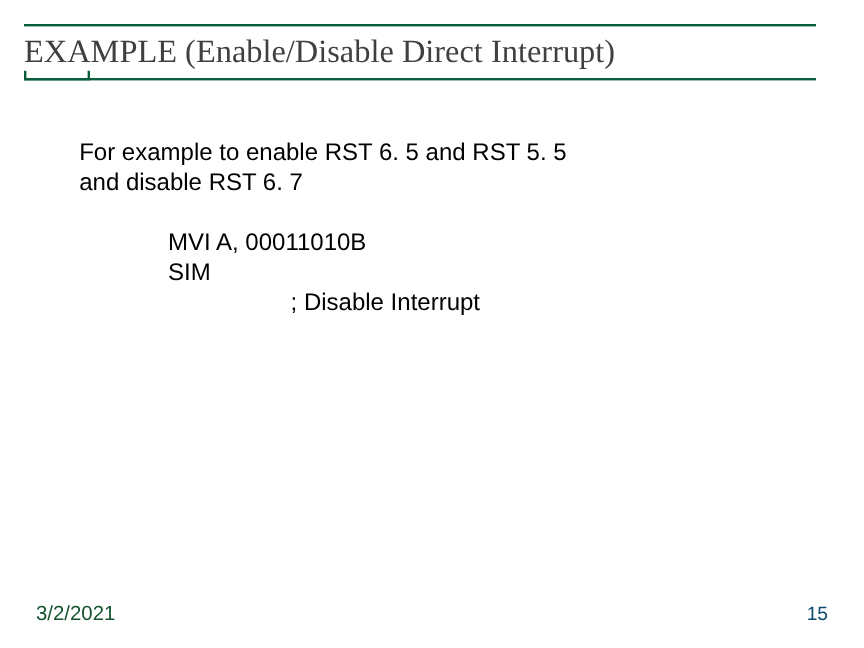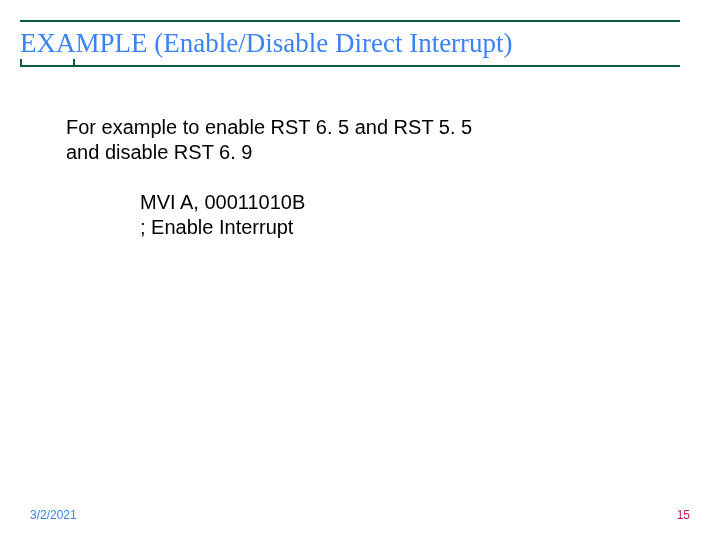"EXAMPLE (Enable/Disable Direct" .title-text { color: #3b82f6 -> #404040 }
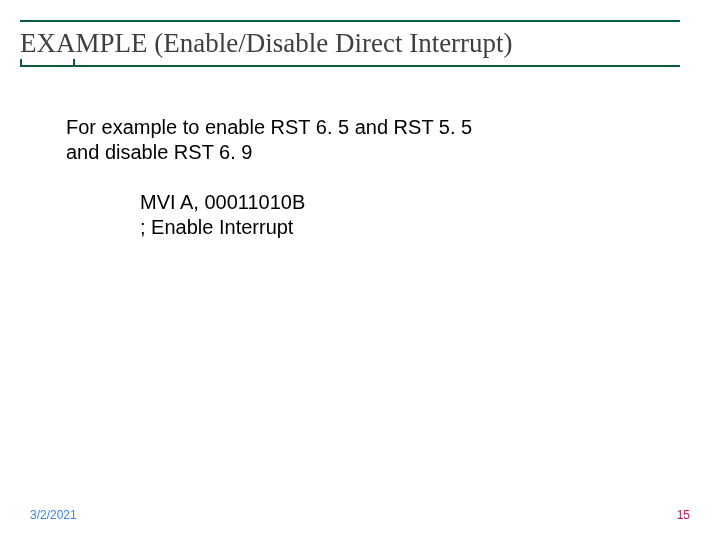"and disable RST 6. 9" div { text: 9 -> 7 }
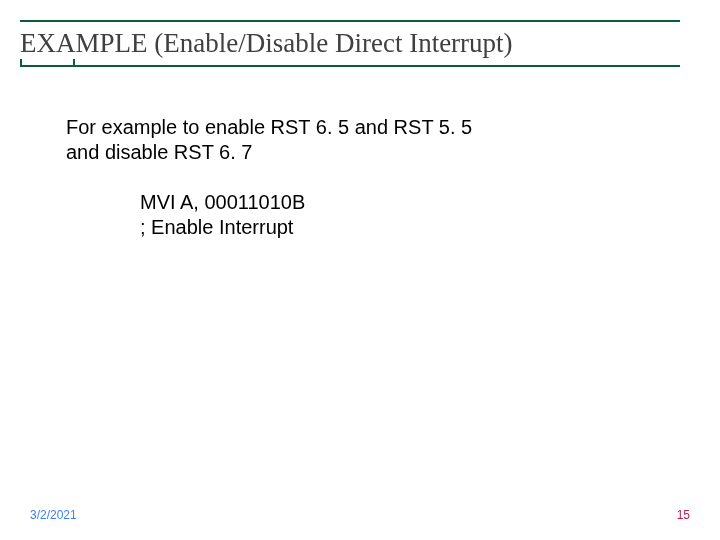"MVI A, 00011010B" .code-row { justify-content: none -> flex-end }
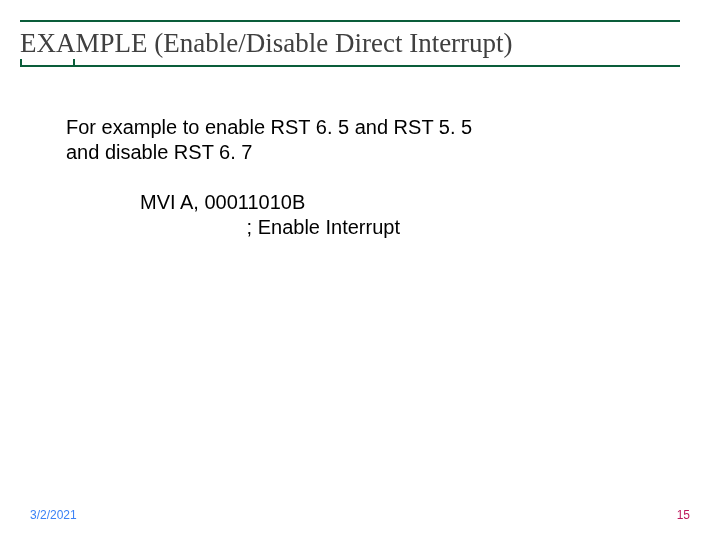"SIM" div.code-inst { html: none -> <div>SIM</div> }
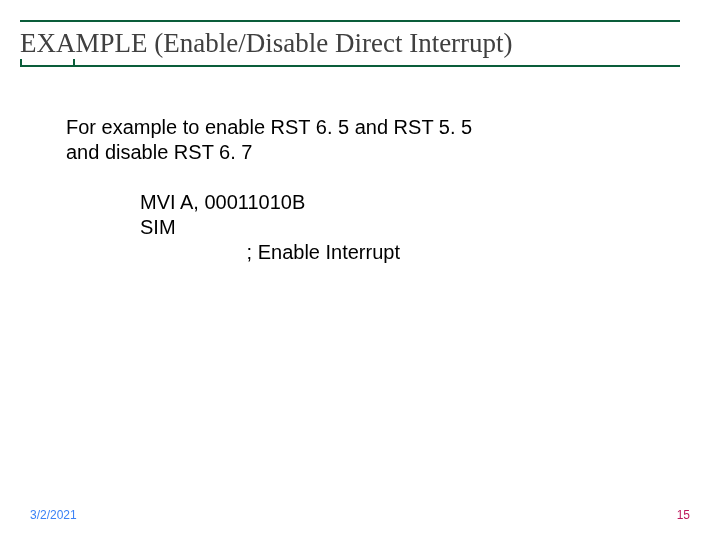"; Enable Interrupt" div.code-cmt { text: Enable -> Disable }
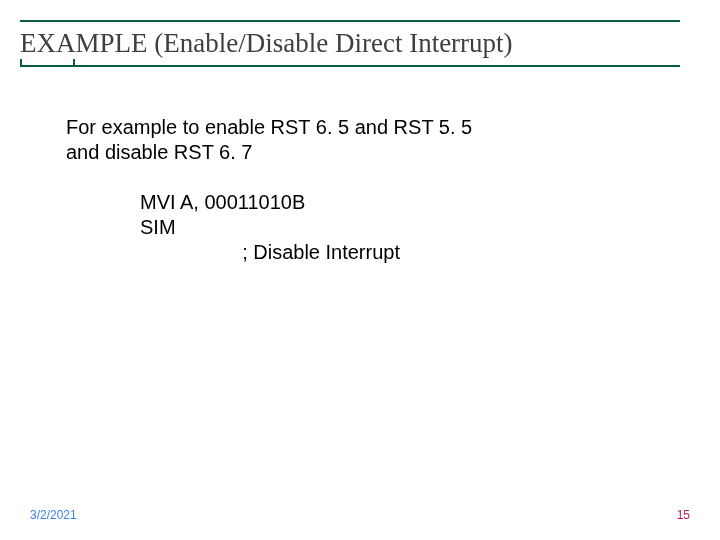"3/2/2021" .footer-date { color: #3b82f6 -> #14532d; font-size: 12px -> 17px }
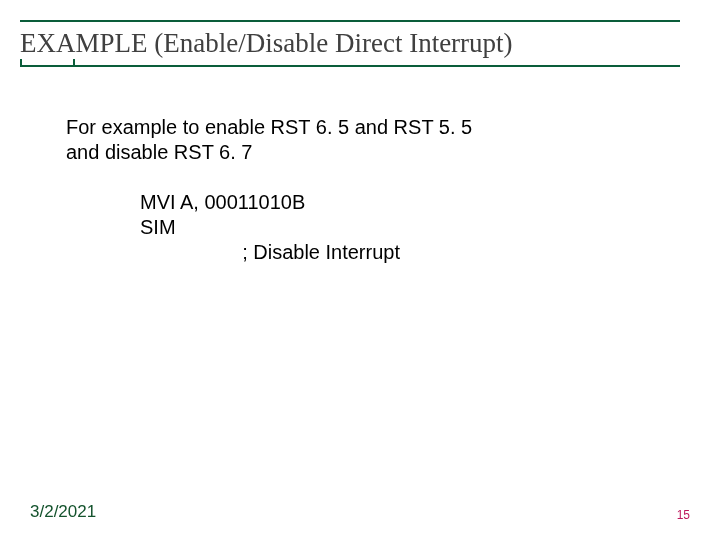"15" .footer-page { color: #be185d -> #0c4a6e; font-size: 12px -> 16px }
